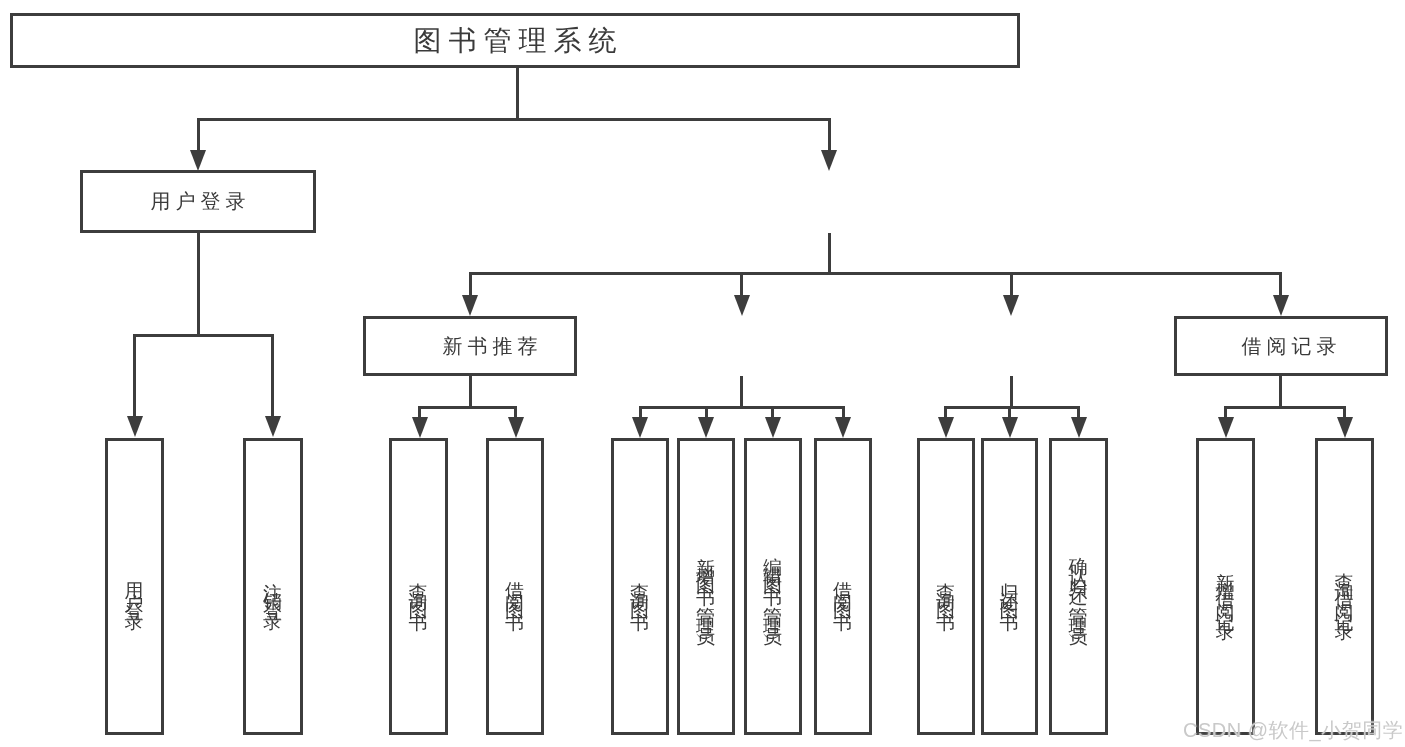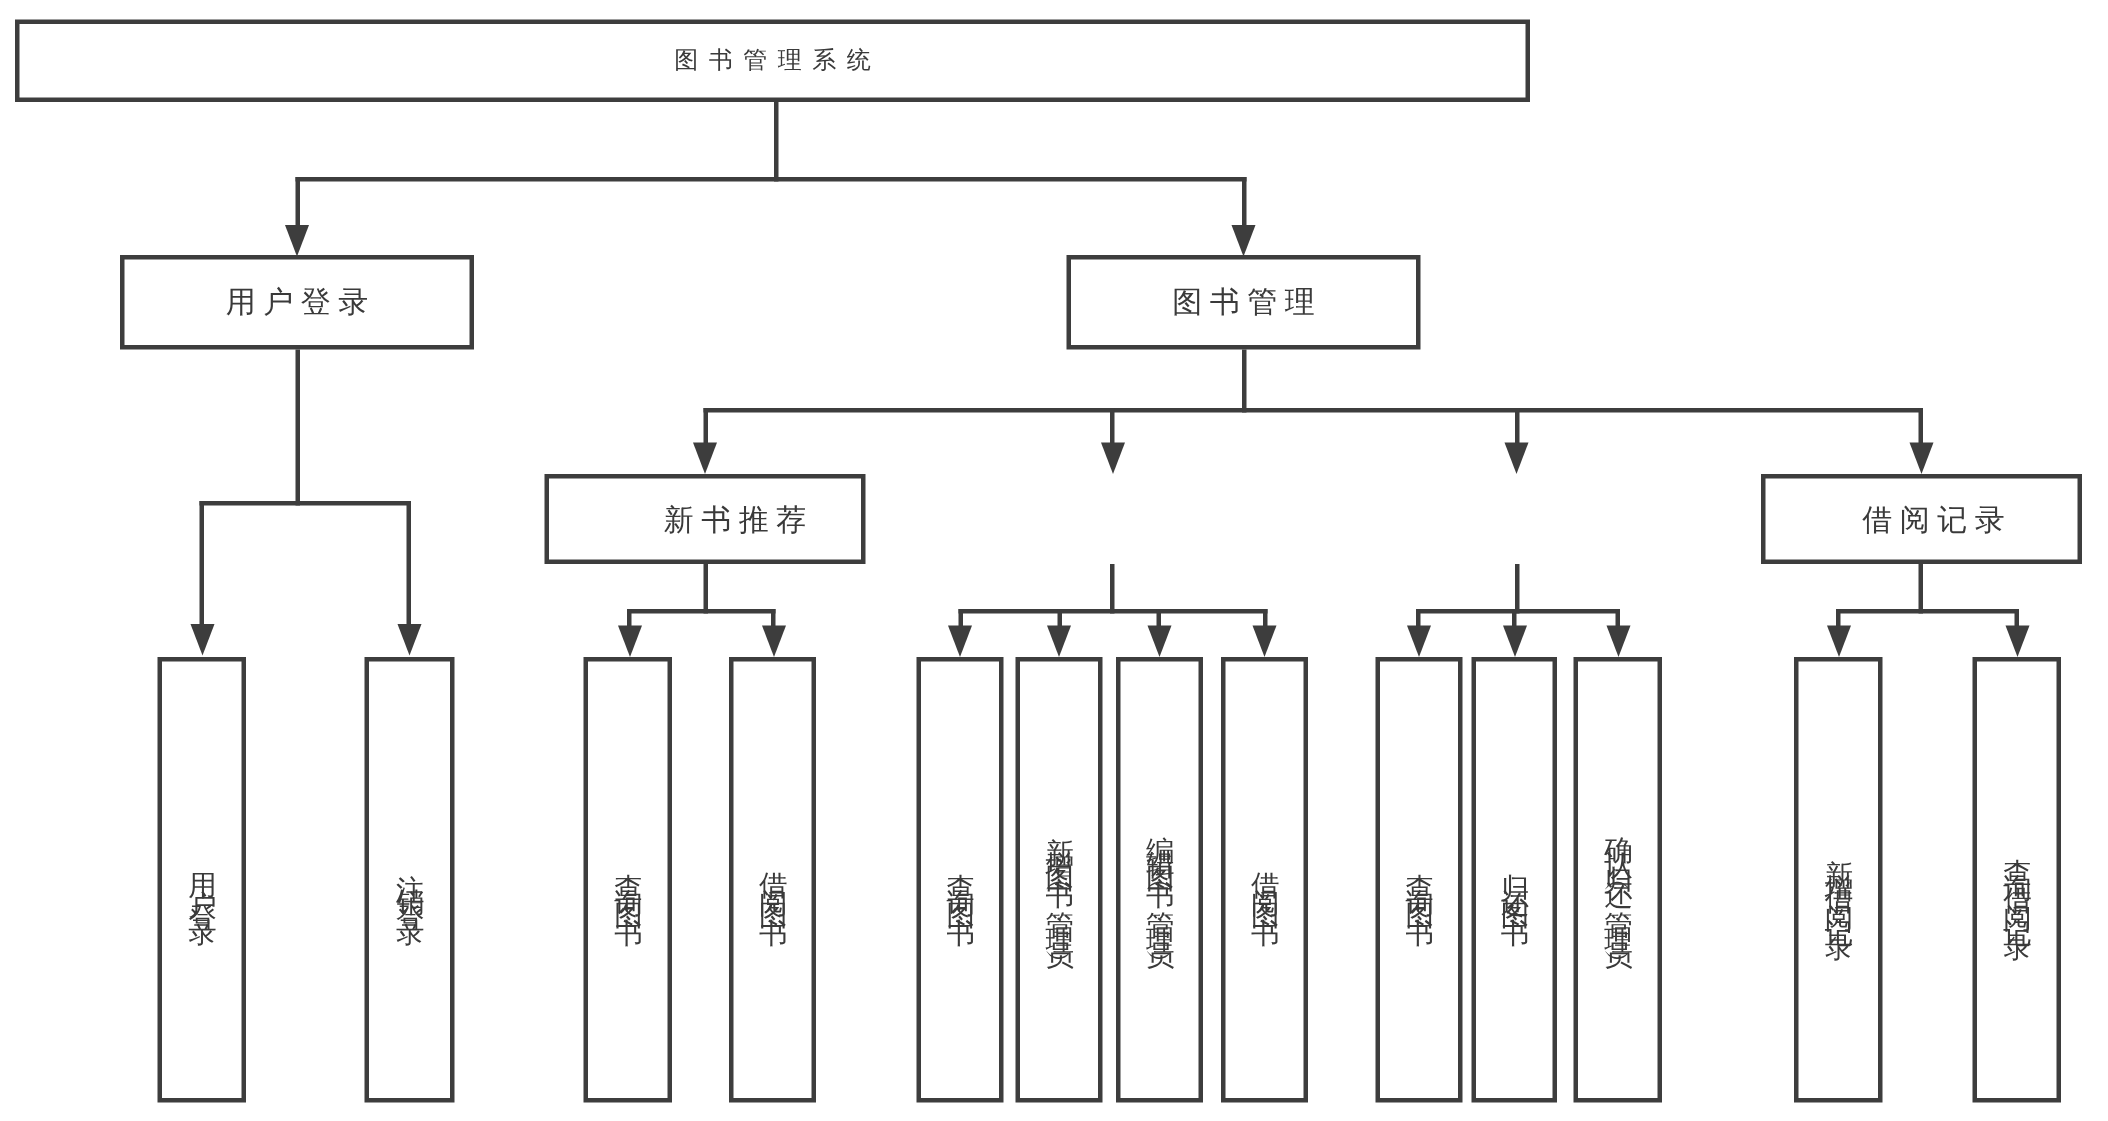"图书管理系统" .title { font-size: 16px -> 28px }
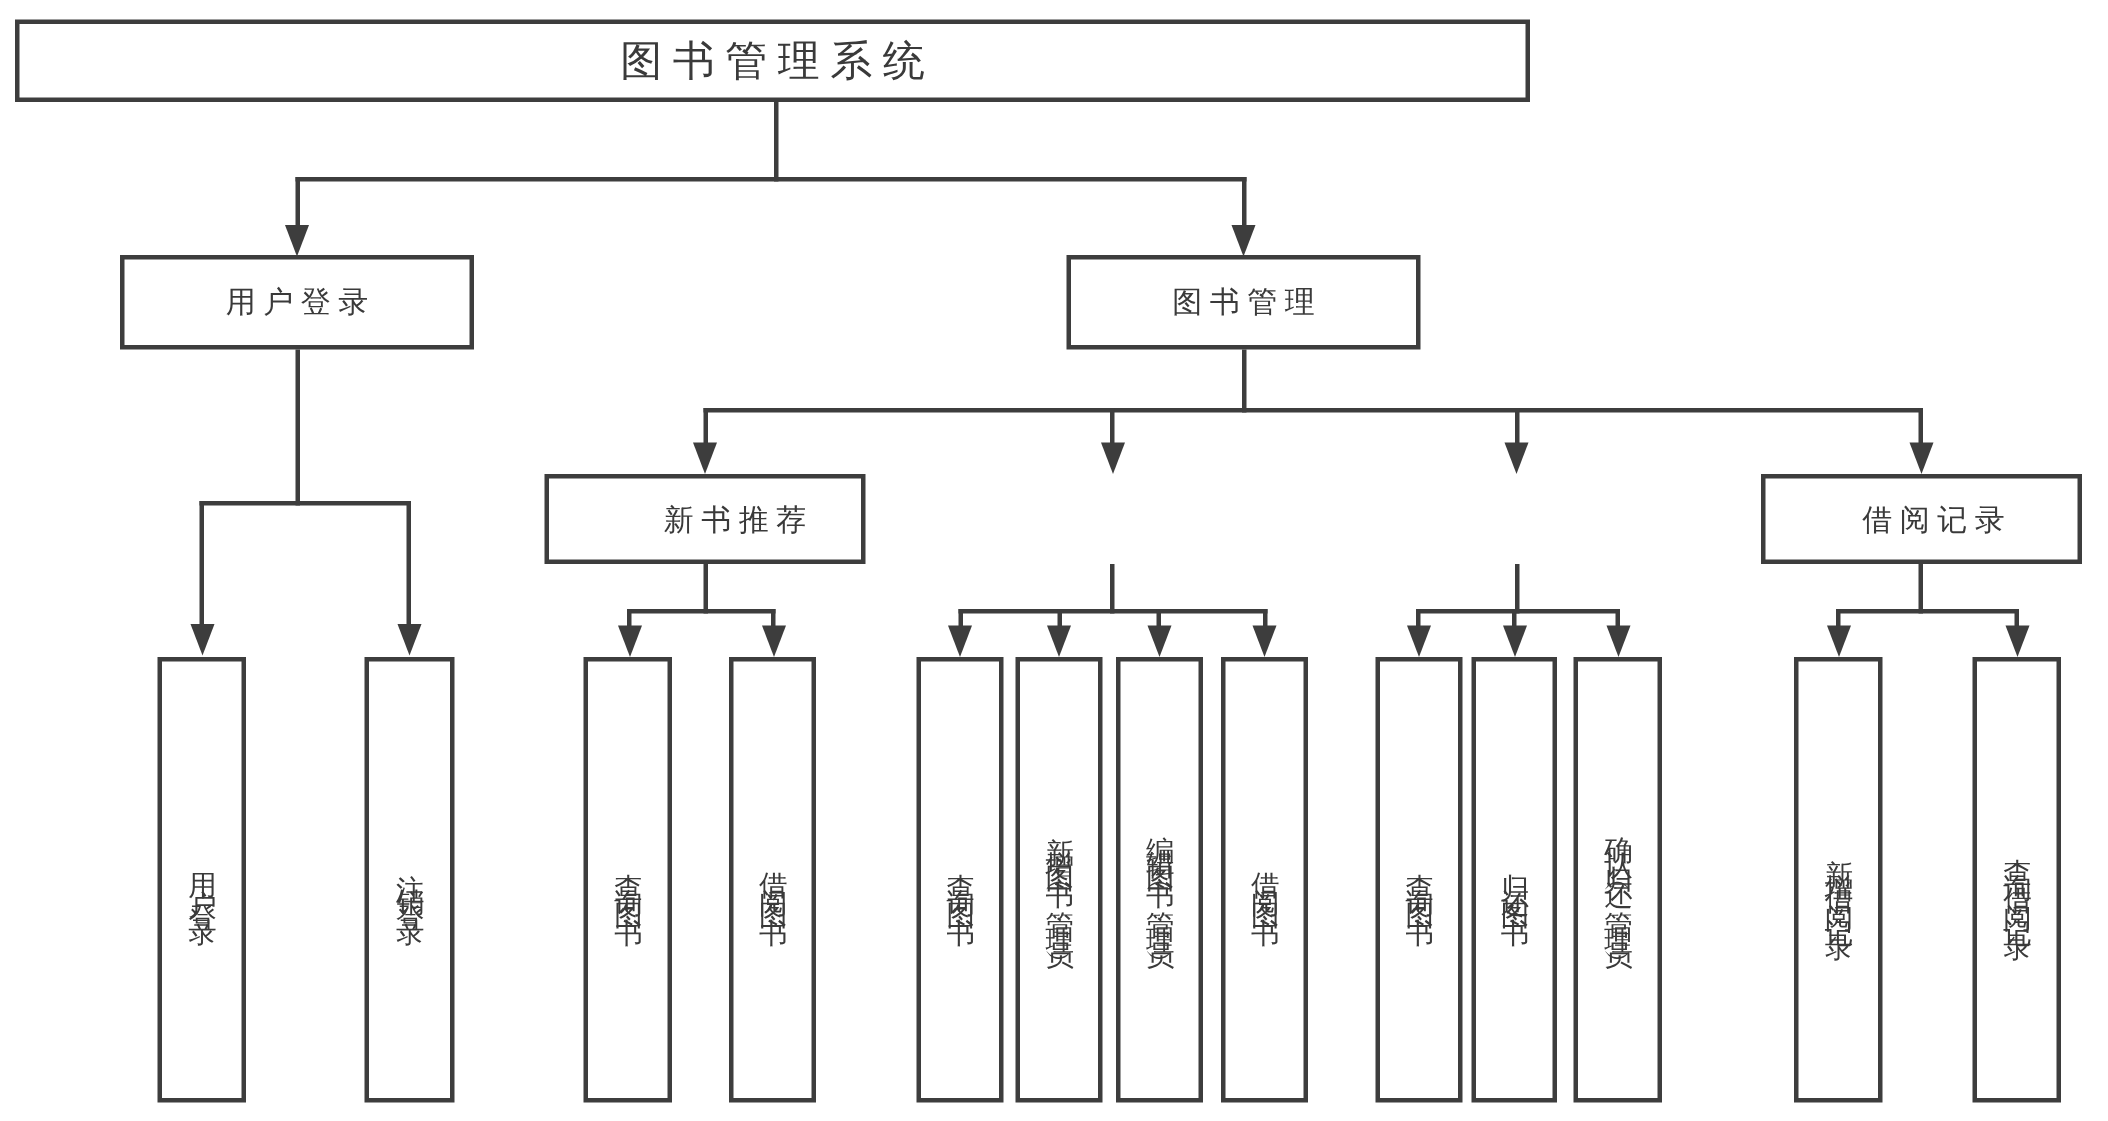"图书管理" div.box { html: <div>图书管理</div> -> none }
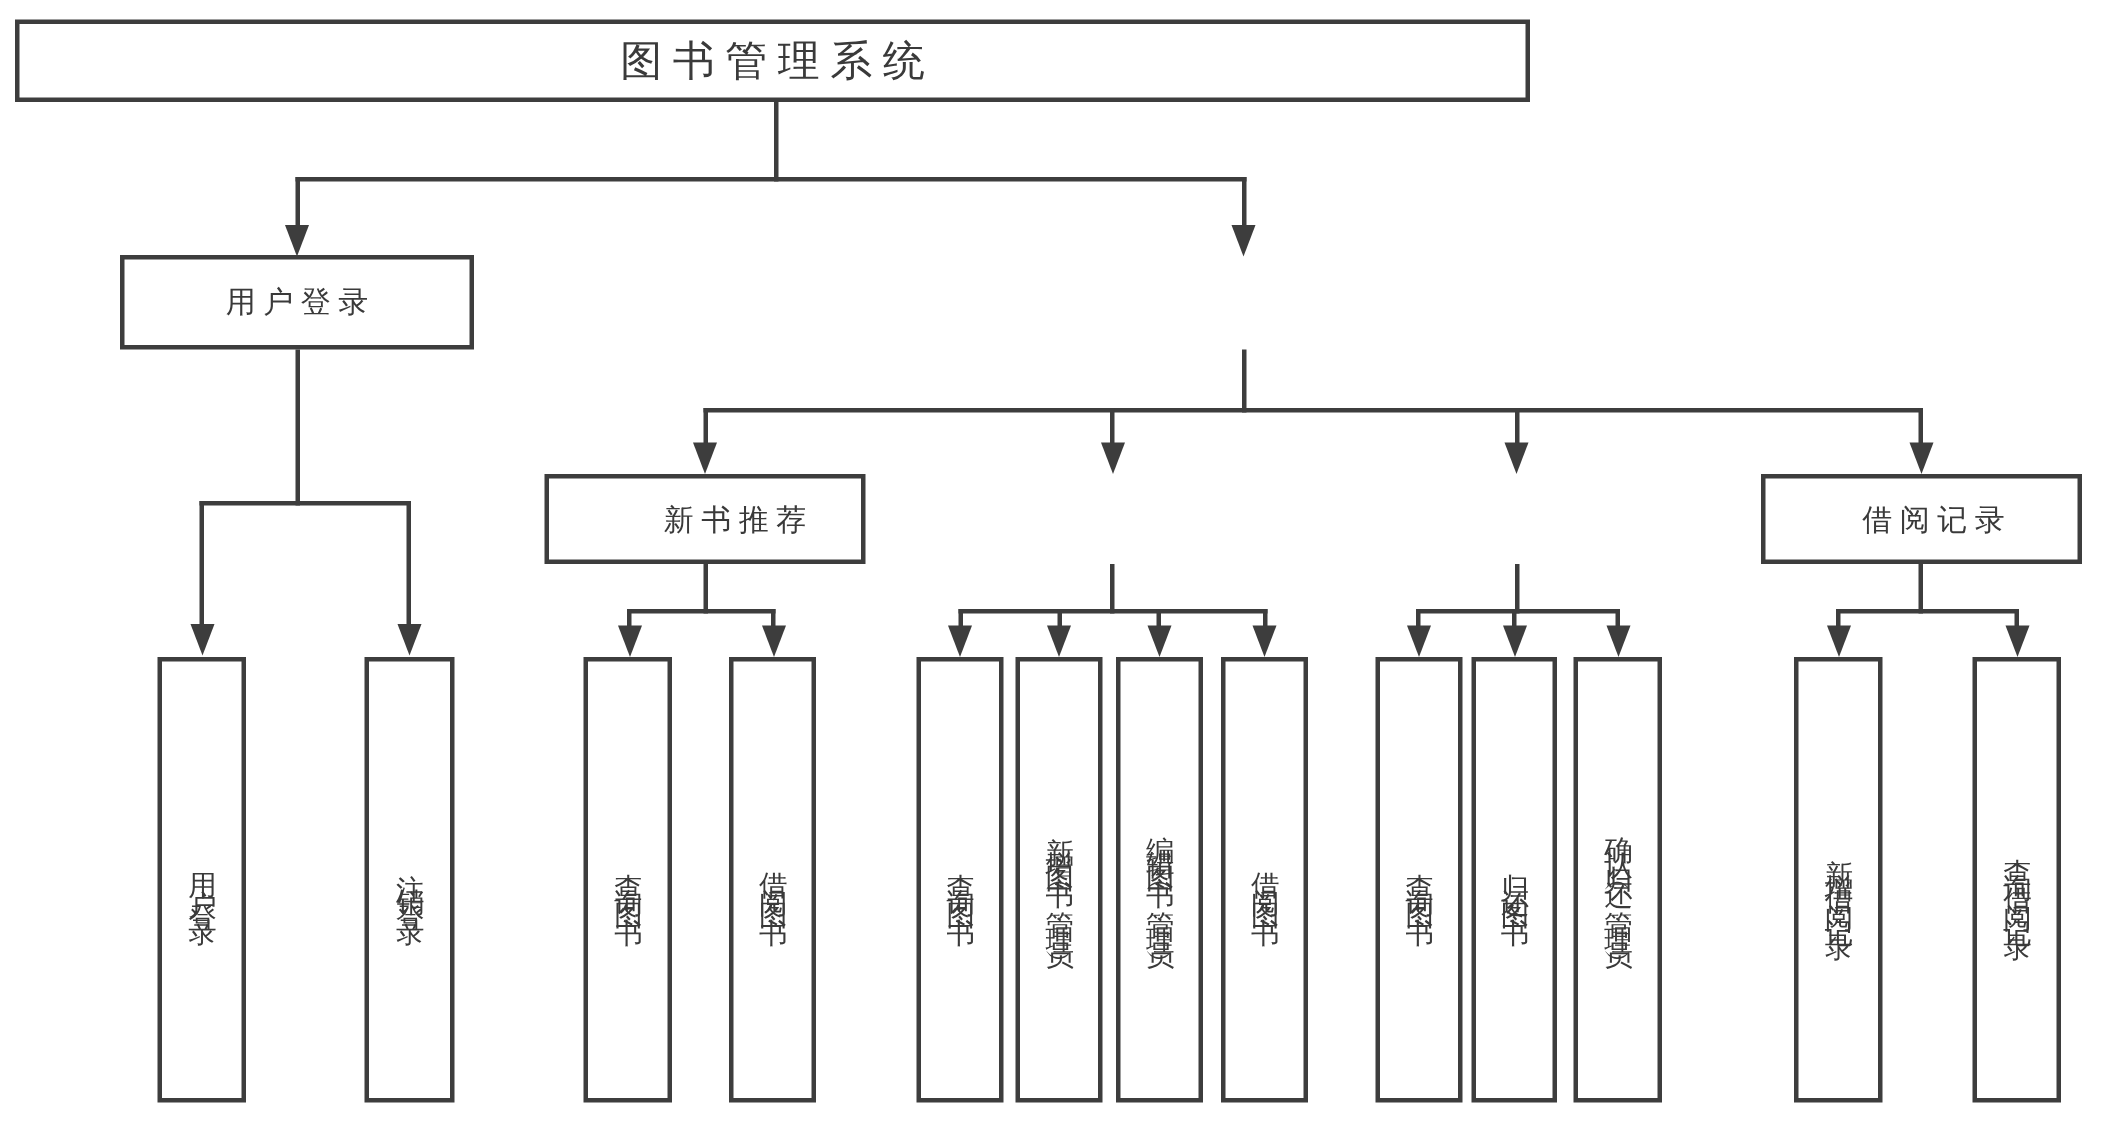"CSDN @软件_小贺同学" div.watermark { html: none -> <div>CSDN @软件_小贺同学</div> }
